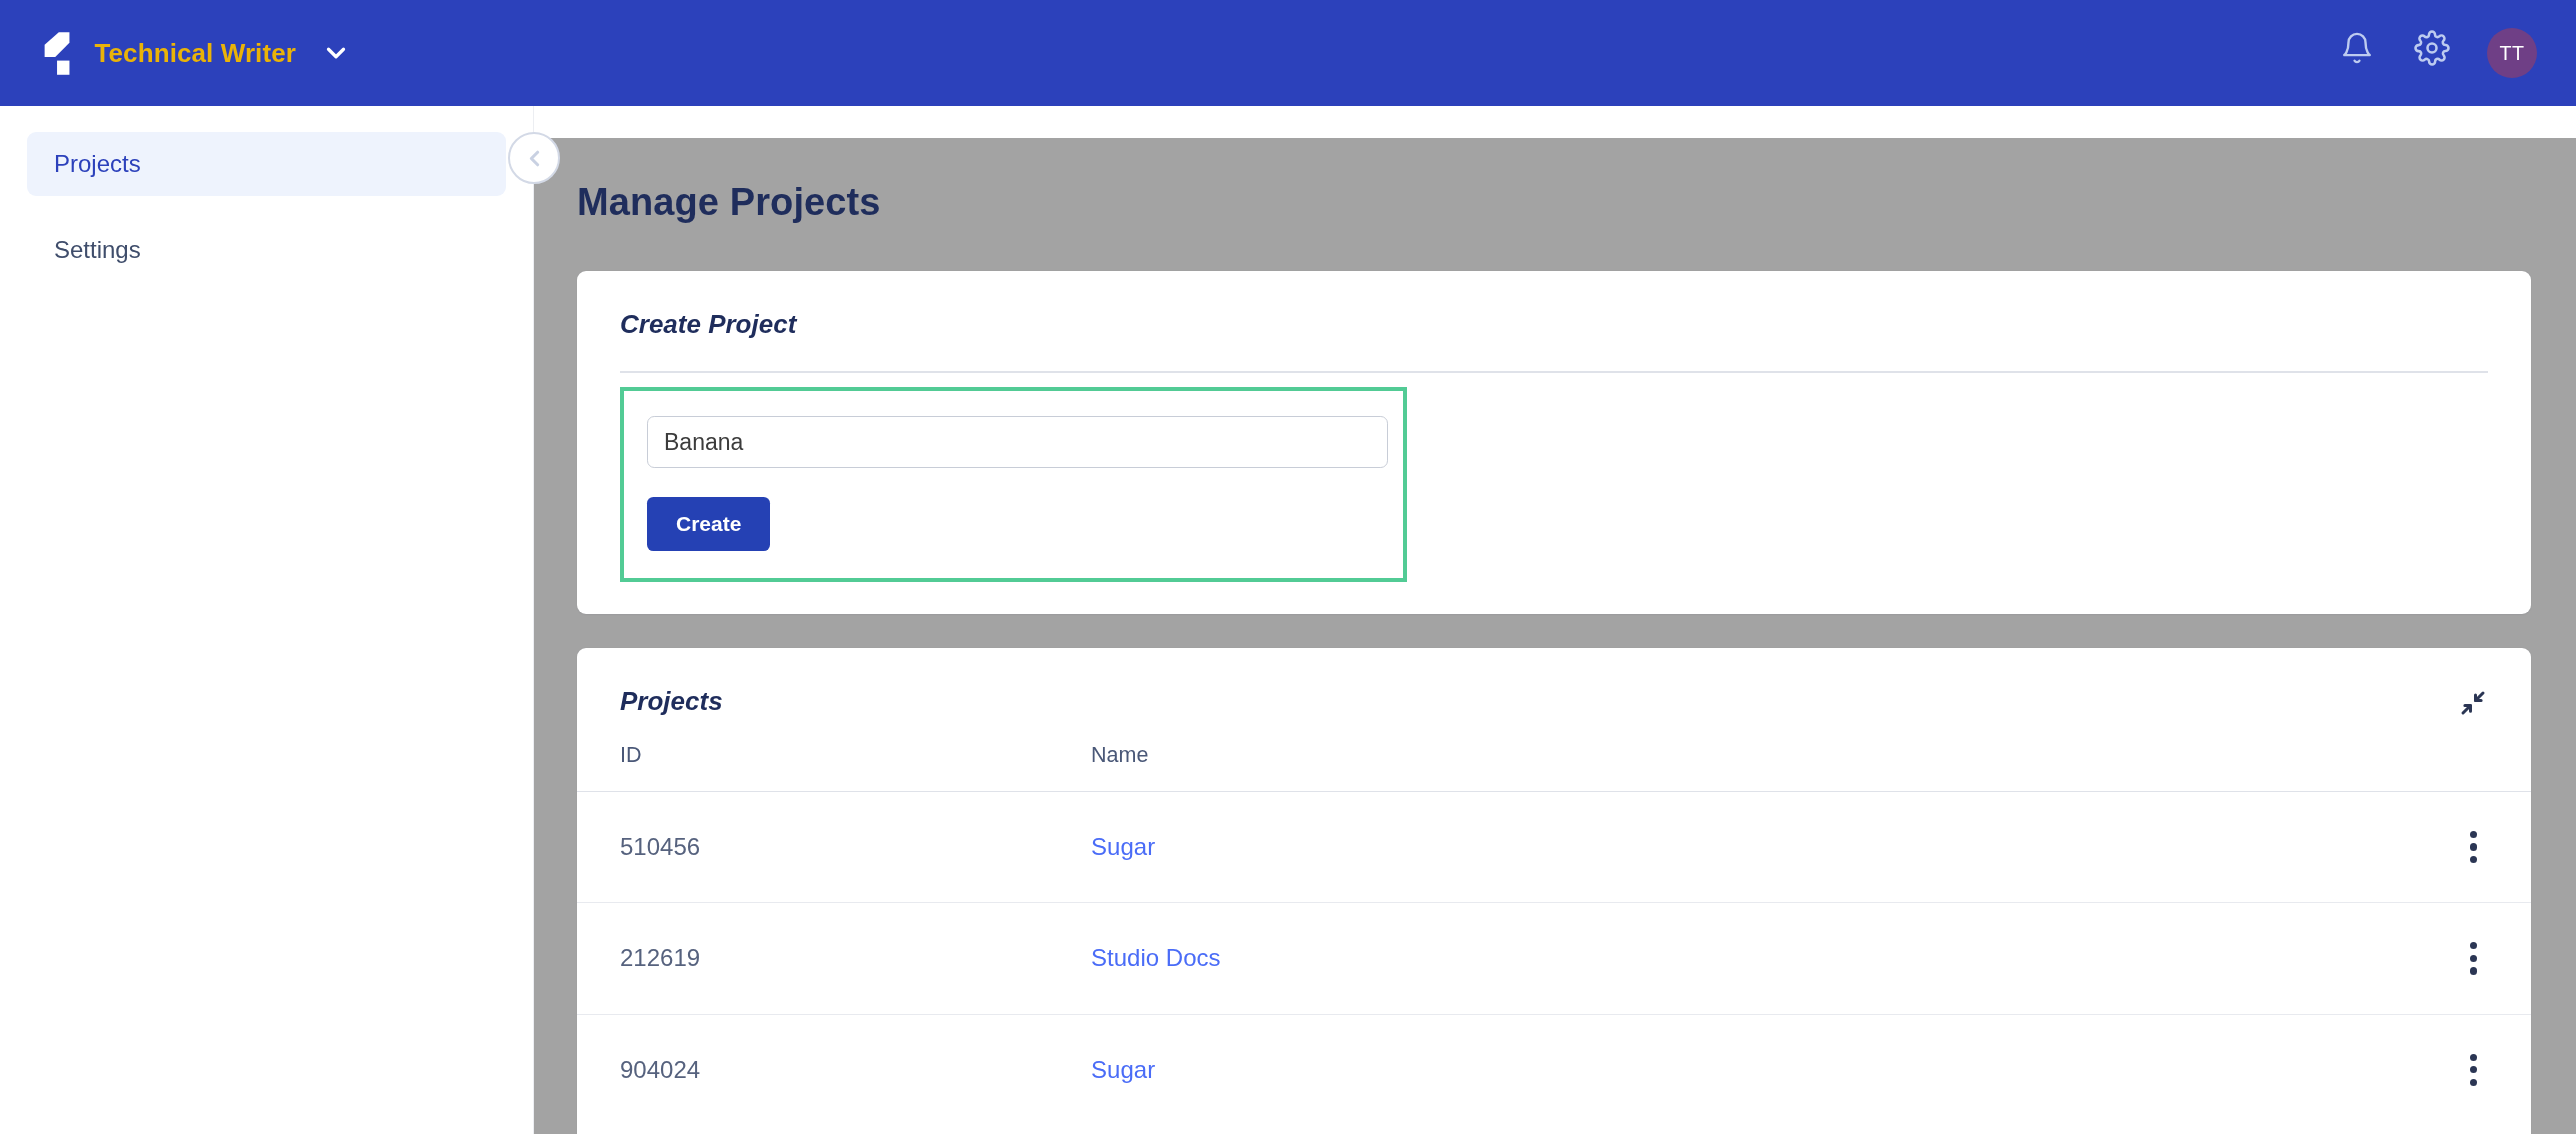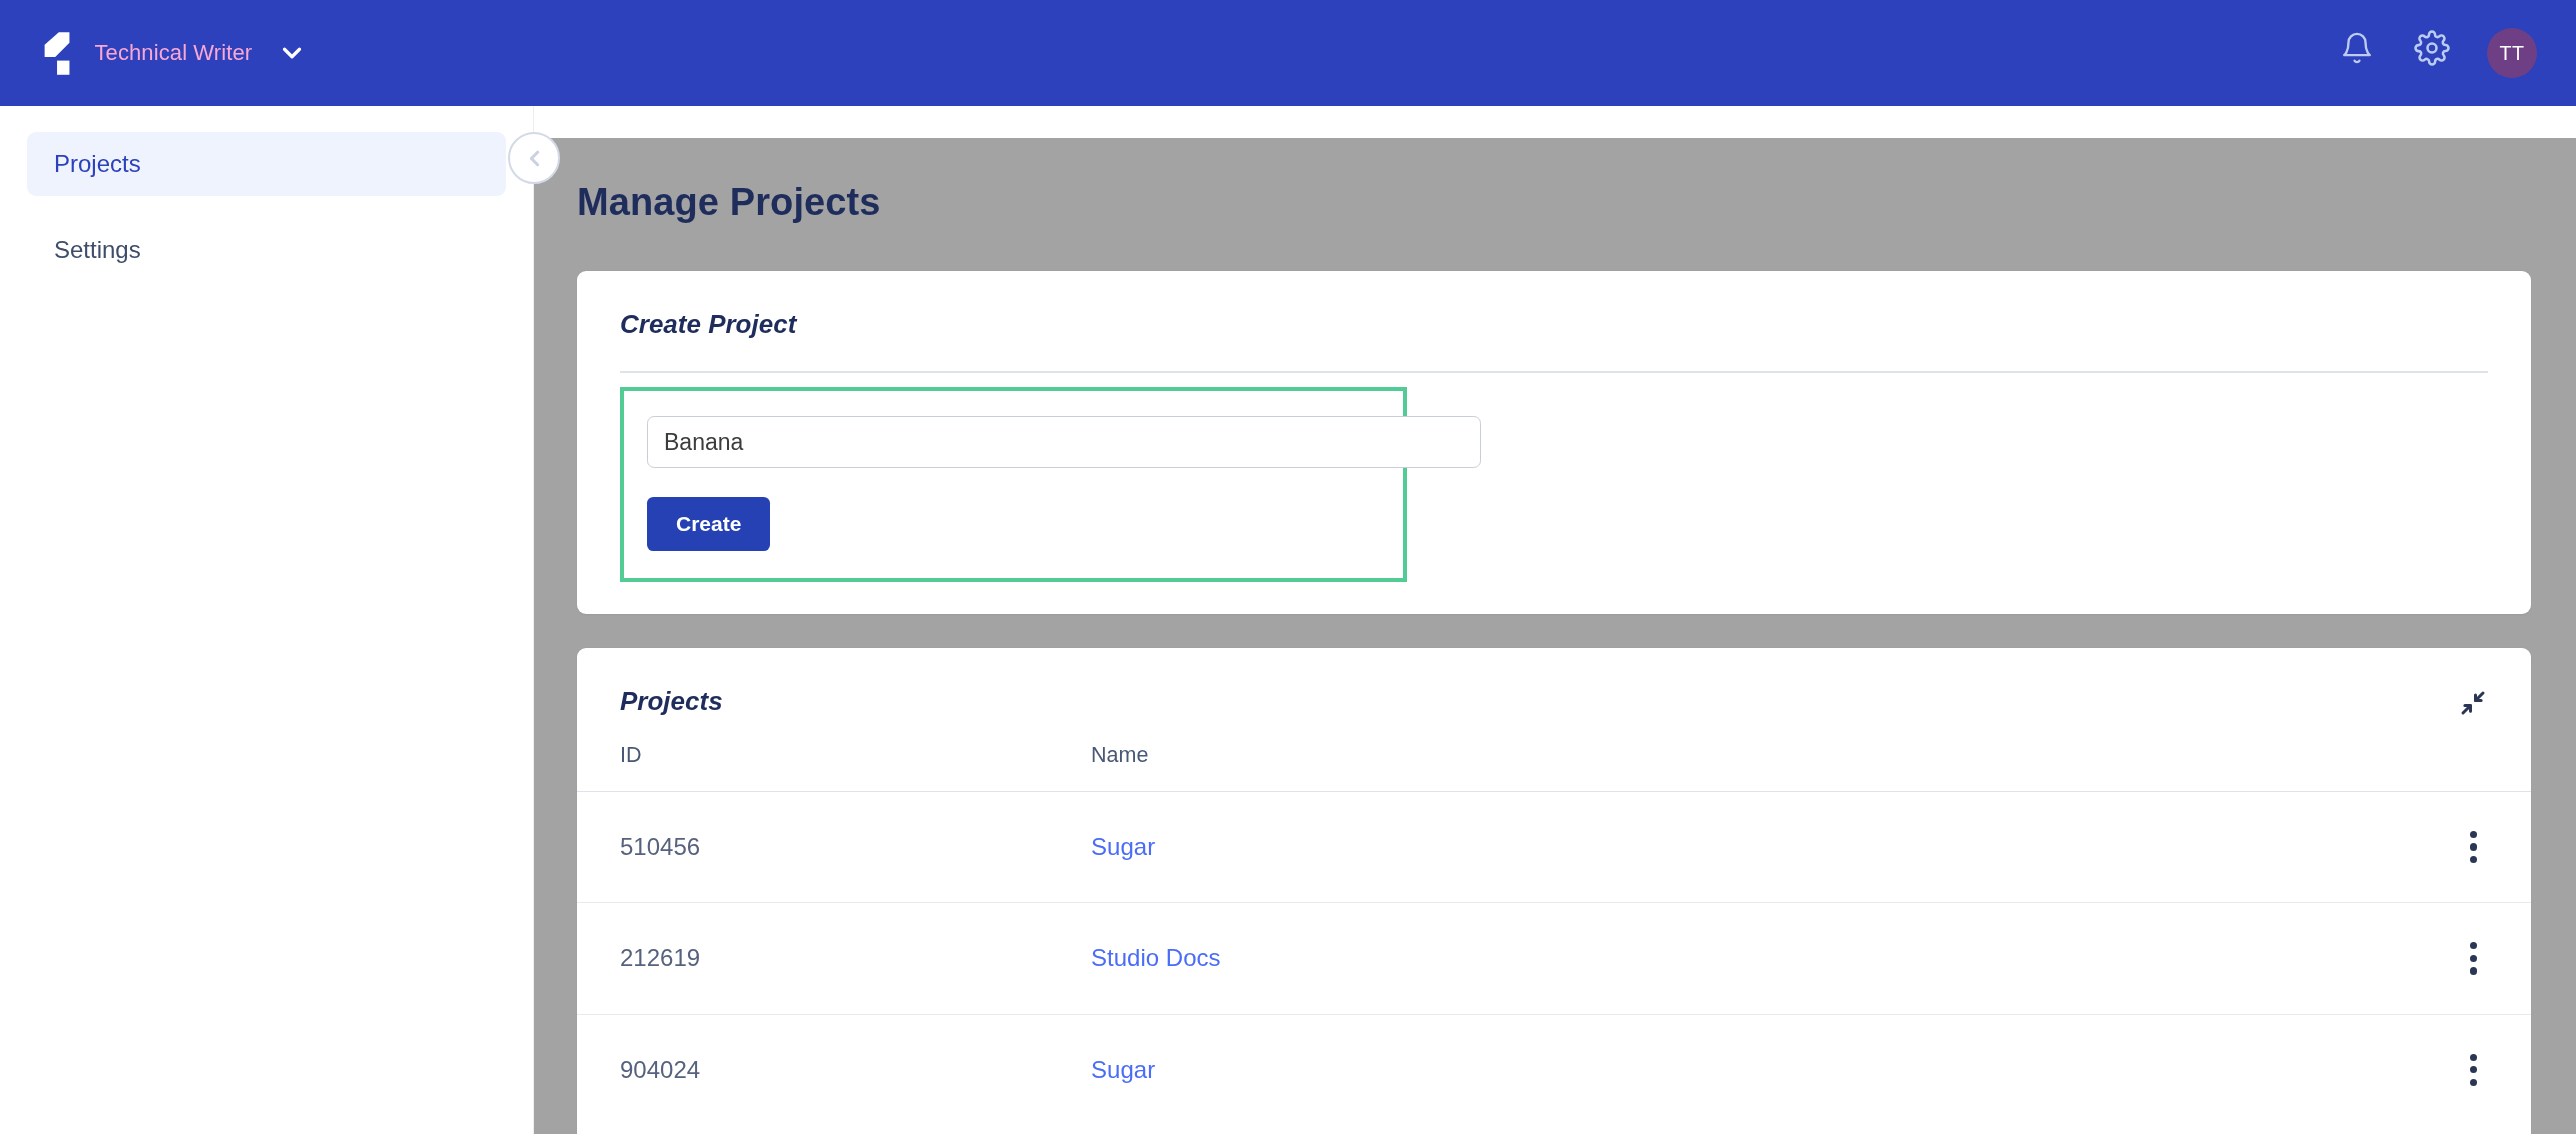"Technical Writer" .brand-name { color: #f9a8d4 -> #eab308; font-size: 22px -> 26px; font-weight: 400 -> 700 }
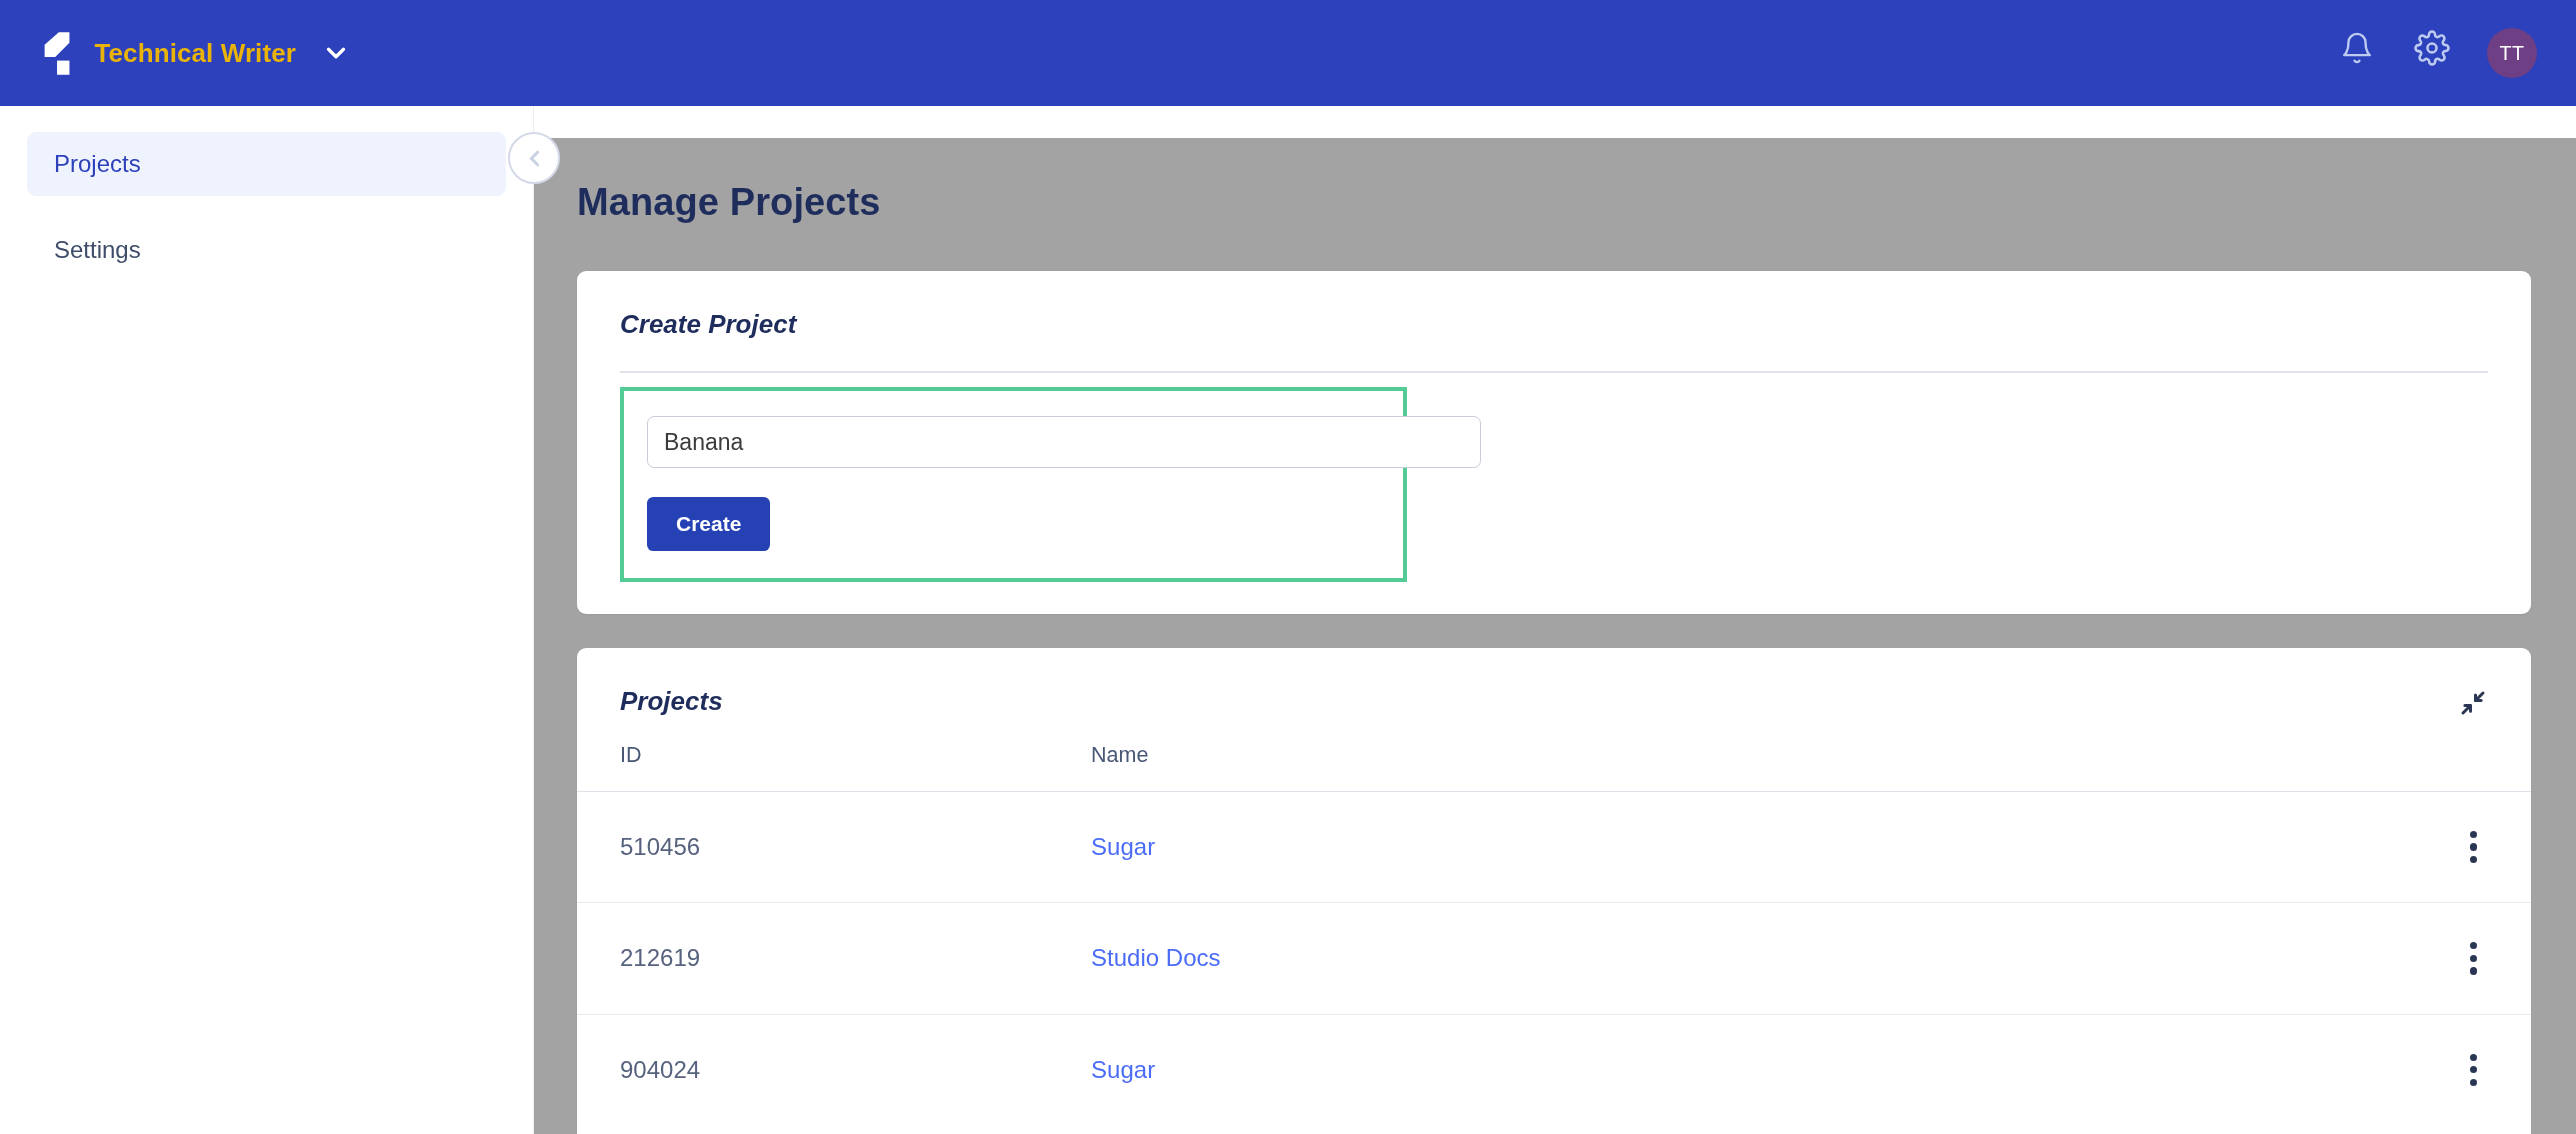"Banana" .text-input { width: 834px -> 741px }
